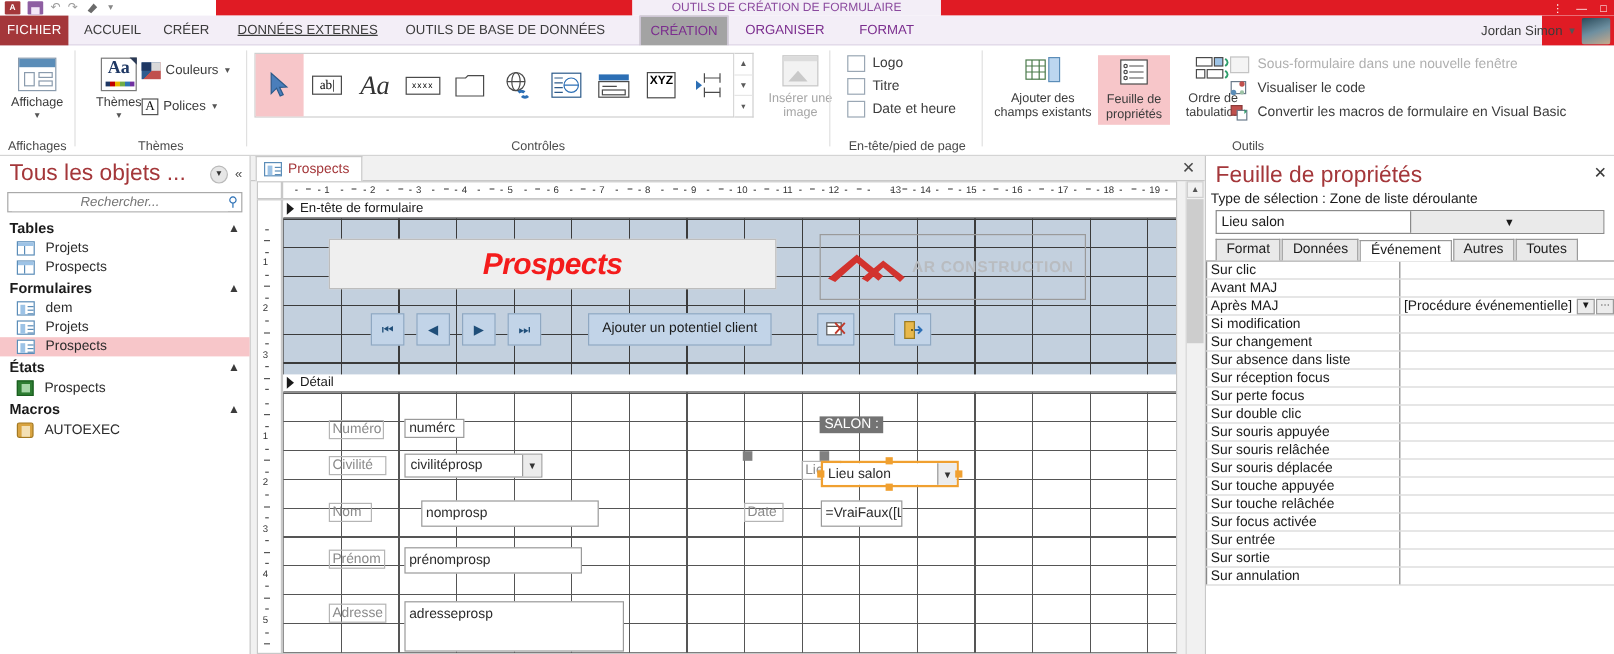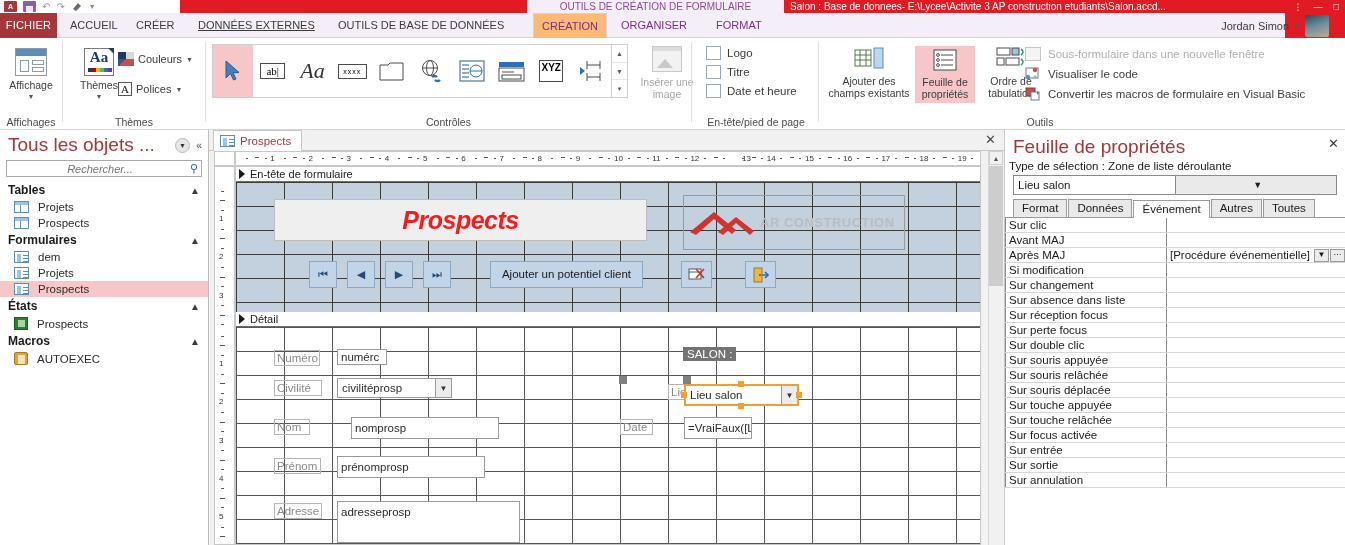"Salon : Base de donnees-" div.titlebar-doc { html: <div>Salon : Base de donnees- E:\Lycee\Activite 3 AP construction etudiants\Salon.accd...</div> -> none }
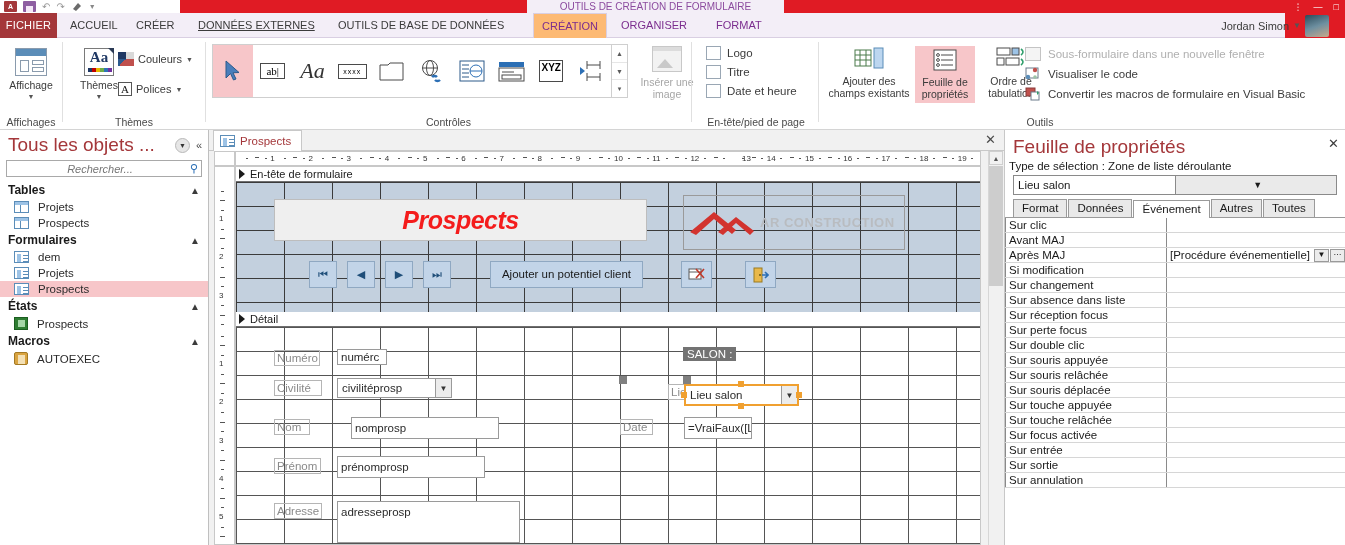"CRÉATION" .tab.active { background: #fdba74 -> #a3a3a3 }
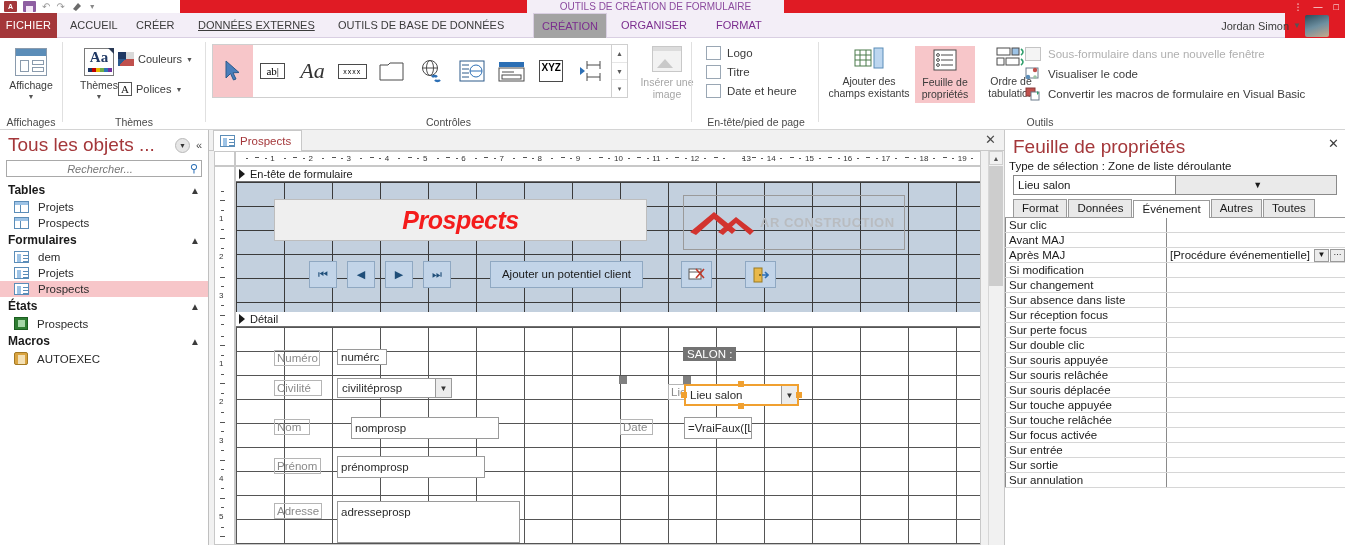"Jordan Simon" .user-area { padding-right: 16px -> 3px }
